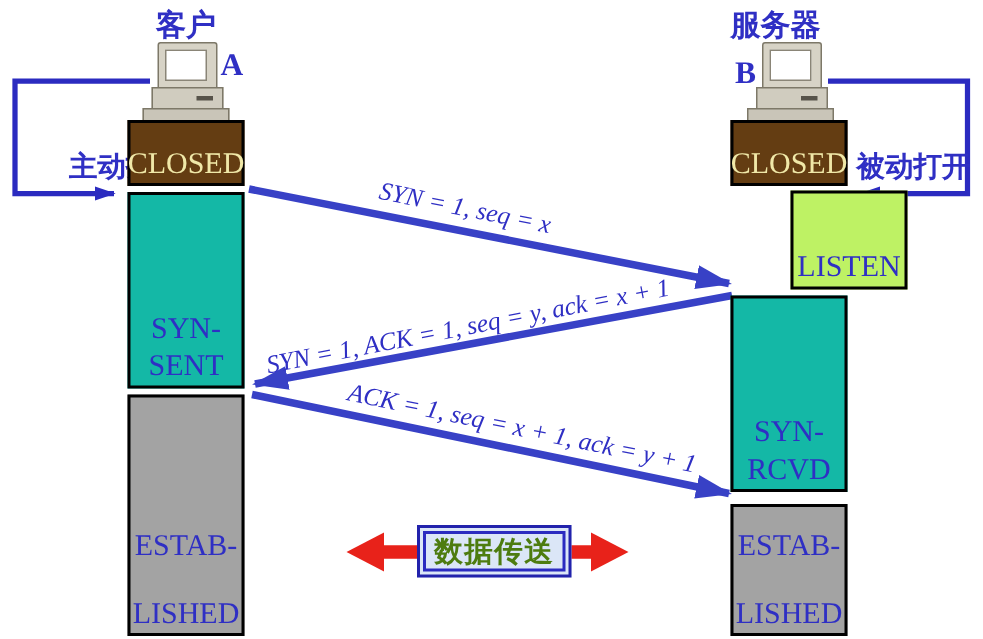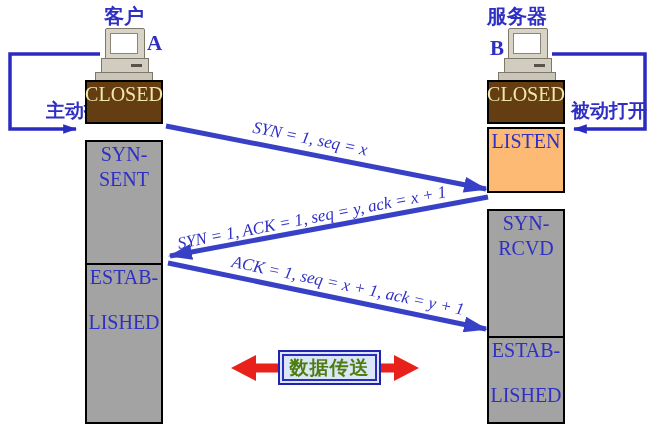"CLOSED" .box { justify-content: flex-start -> flex-end }
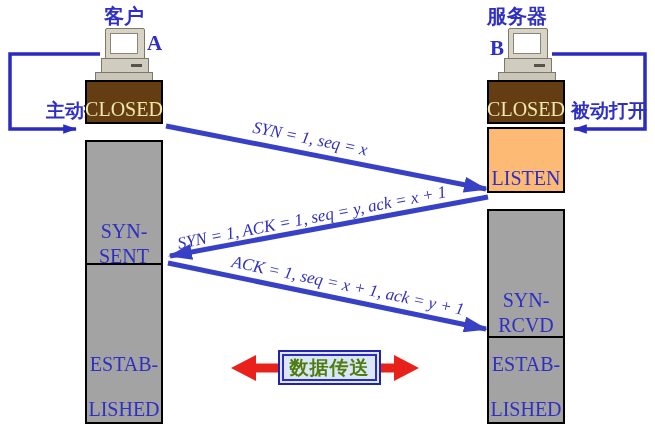"LISTEN" .box.yellow { background: #fdba74 -> #bef264; margin-left: none -> 40px }
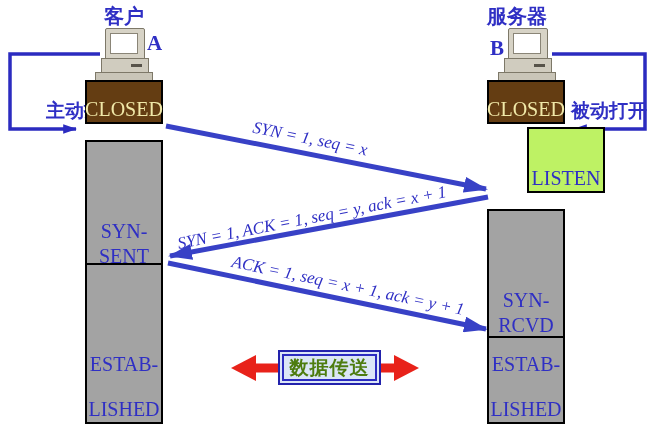"SYN-" .box.pink { background: #a3a3a3 -> #14b8a6; margin-top: 12px -> none }
